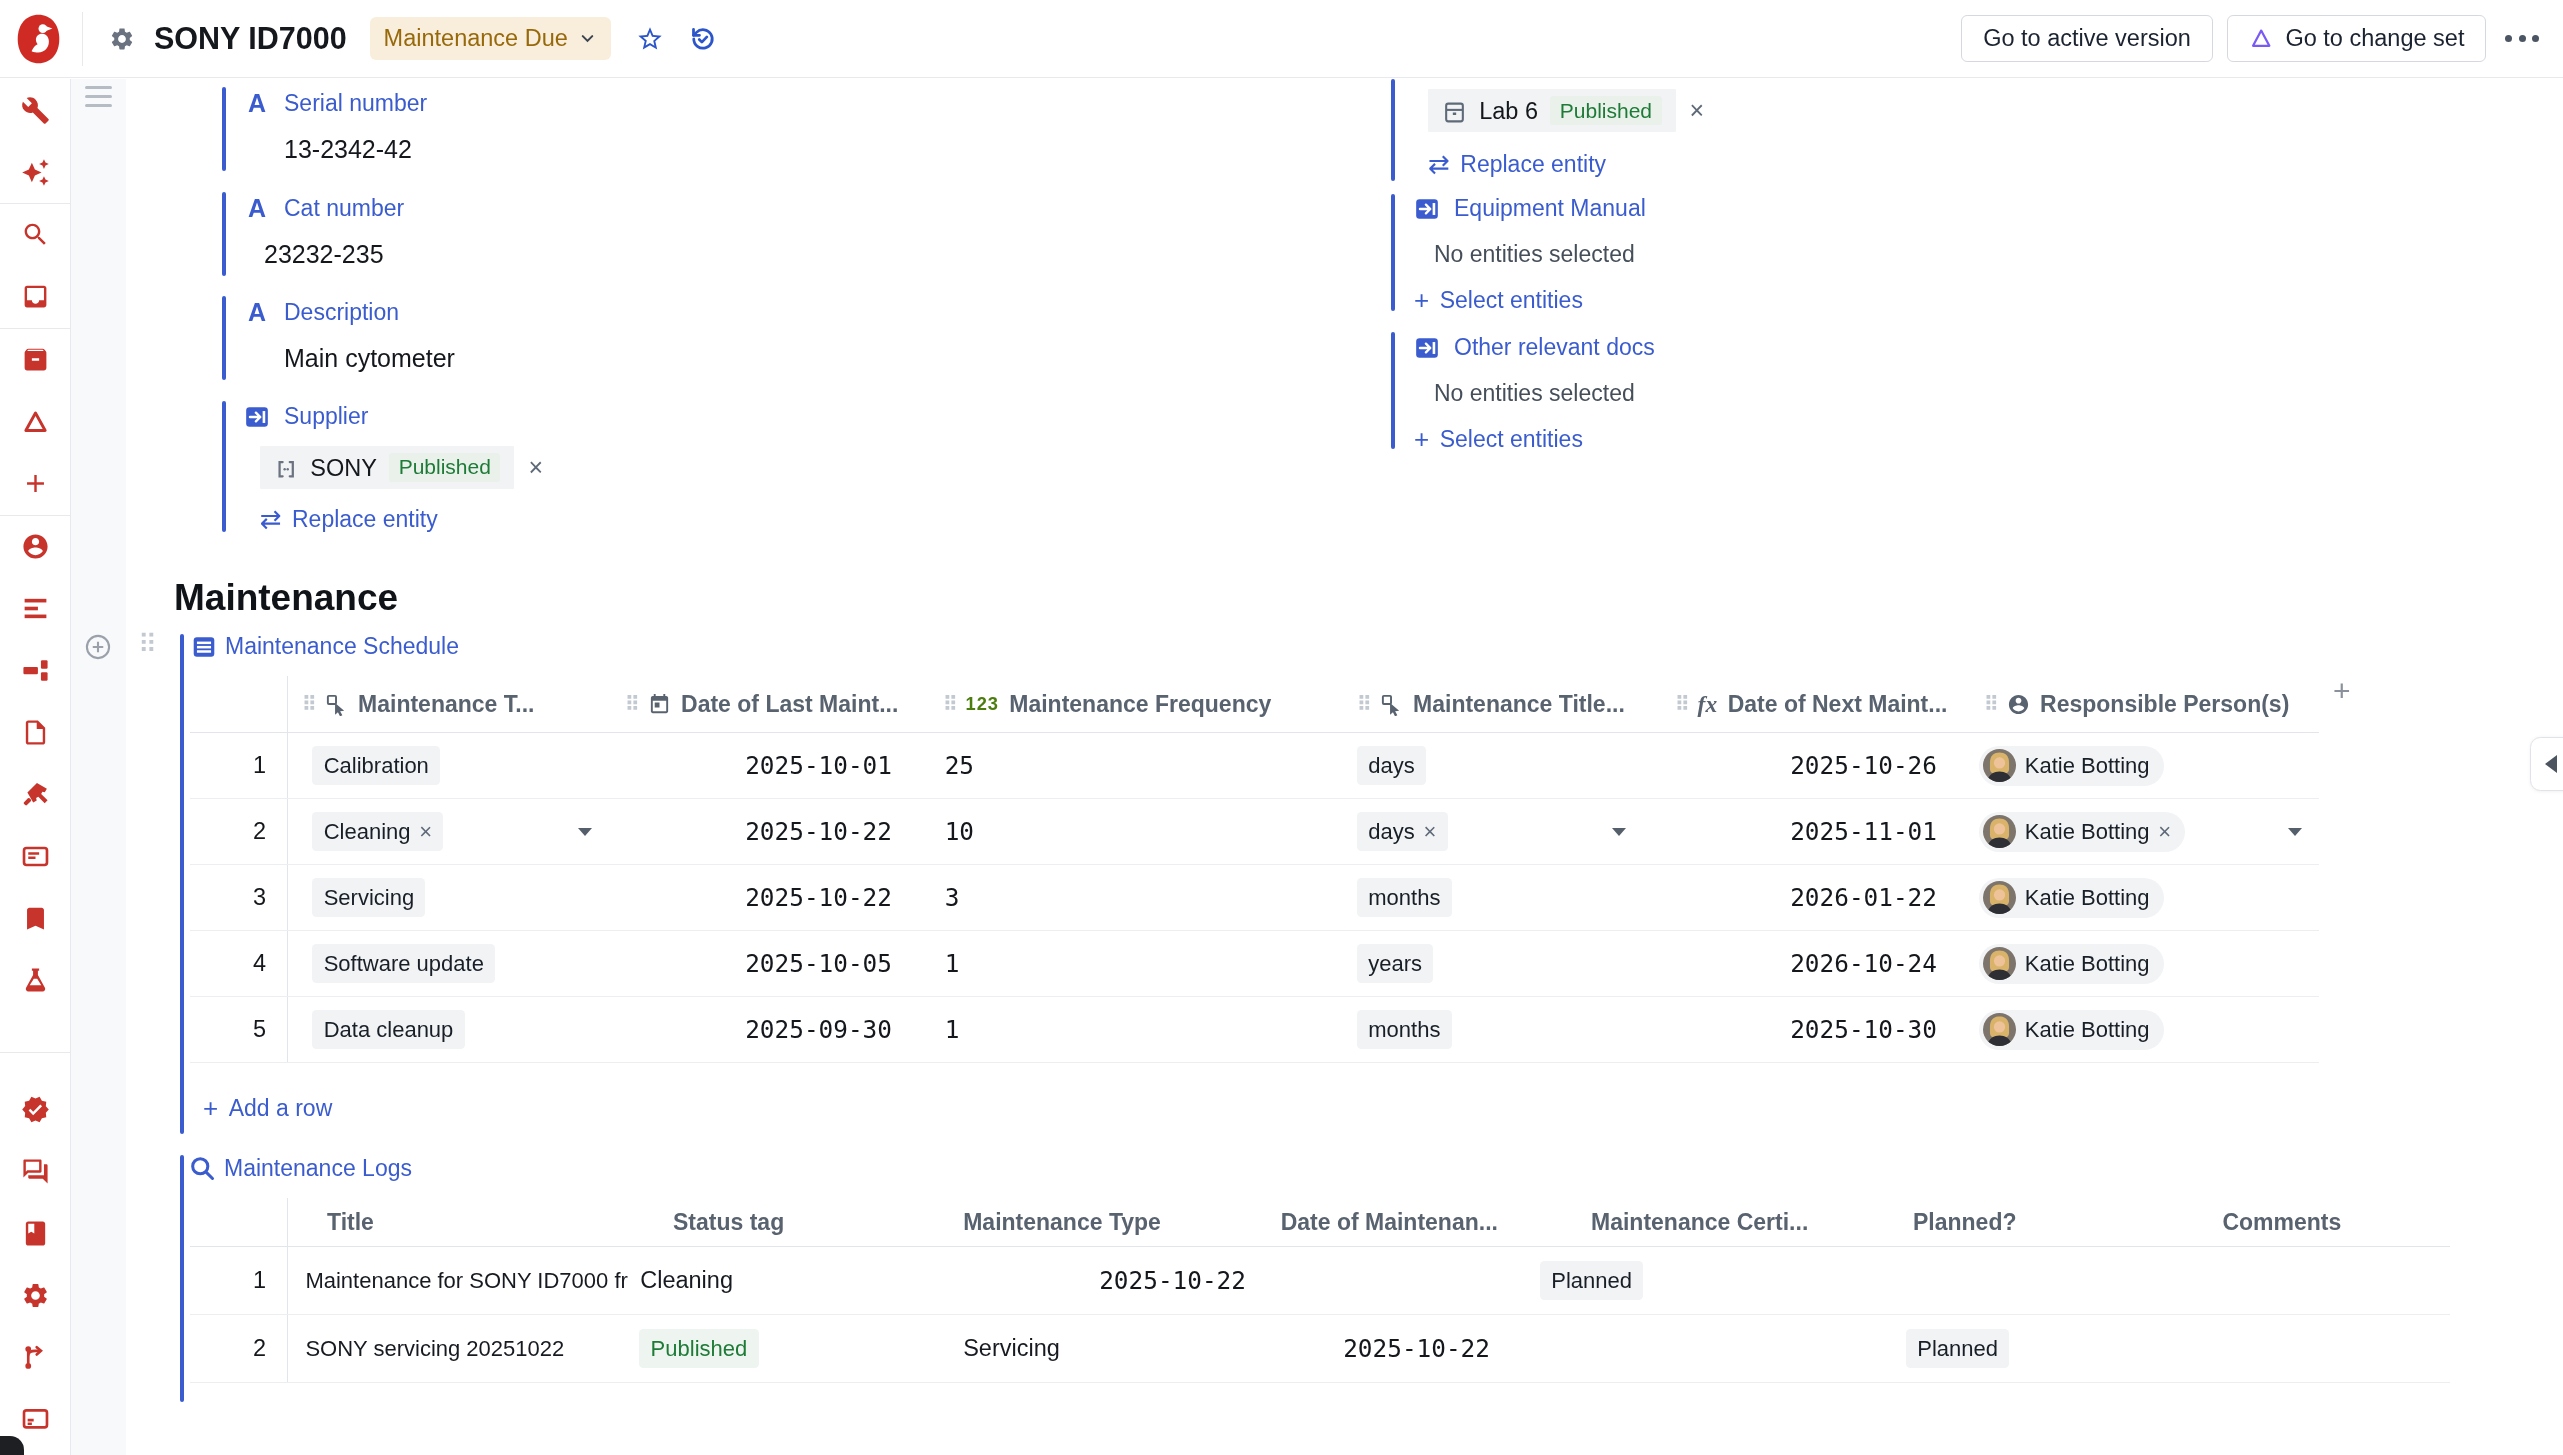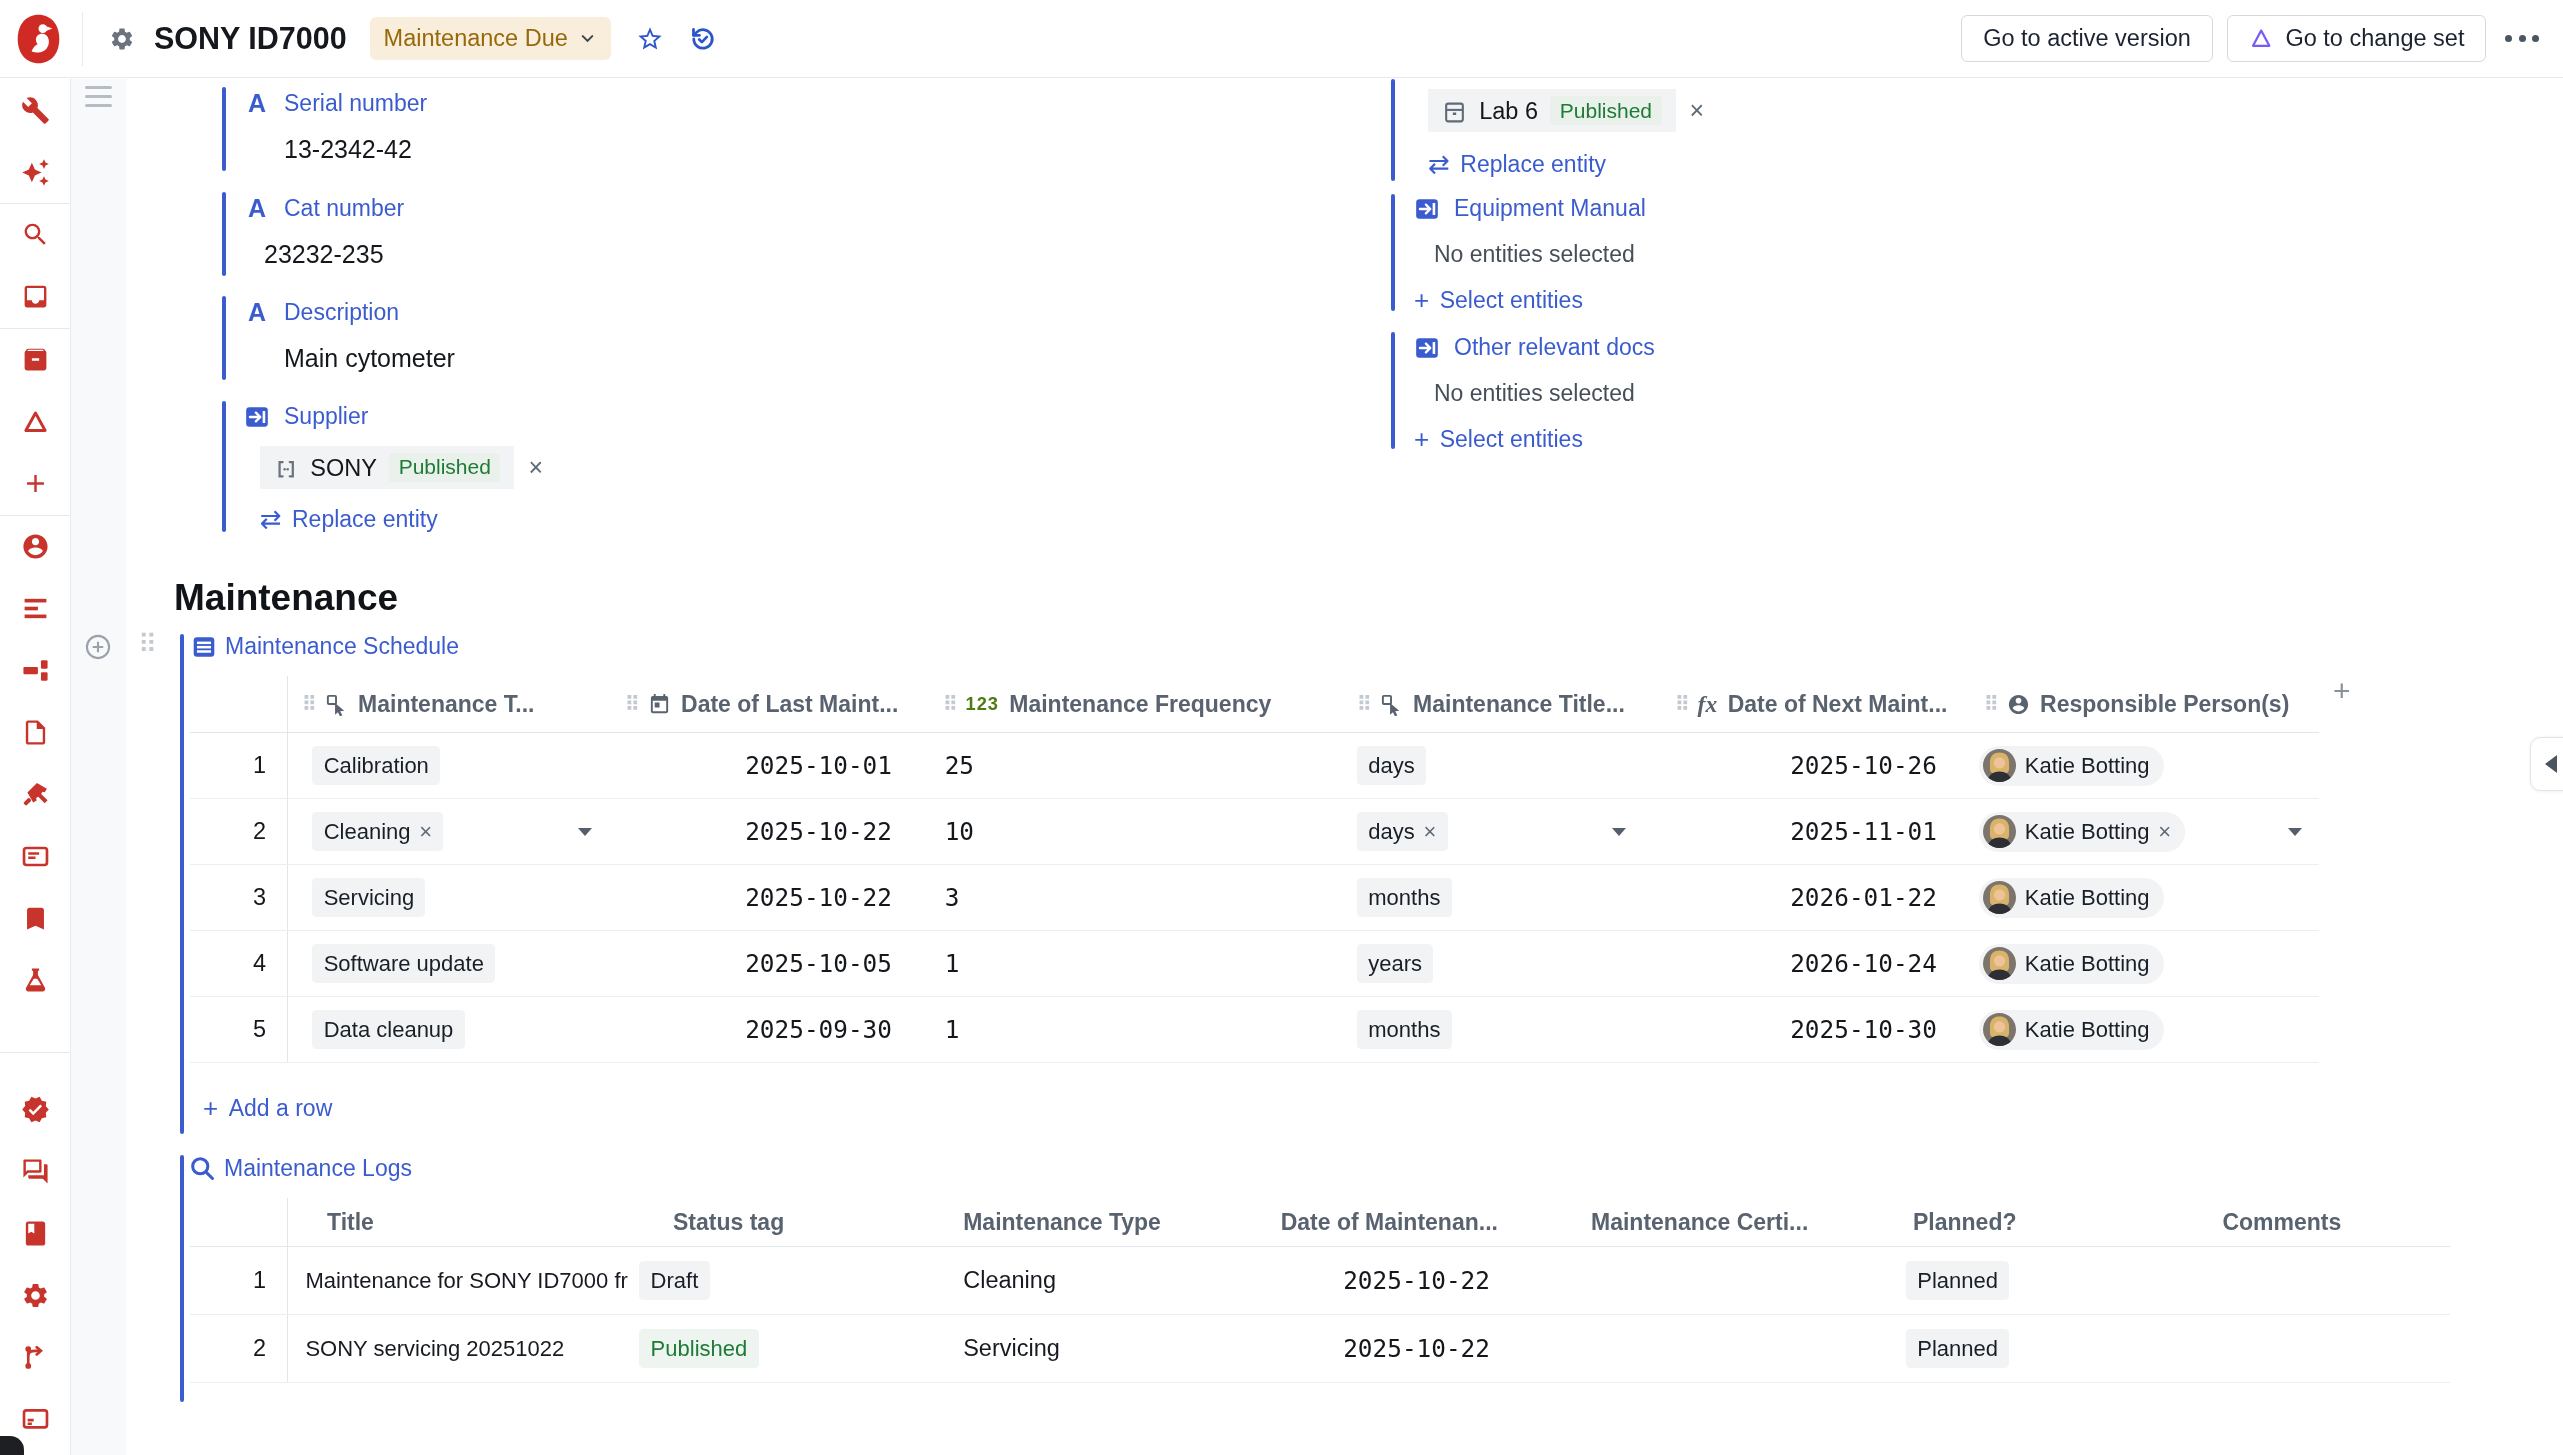"Draft" div.cell { html: <div> <span>Draft</span> </div> -> none }
